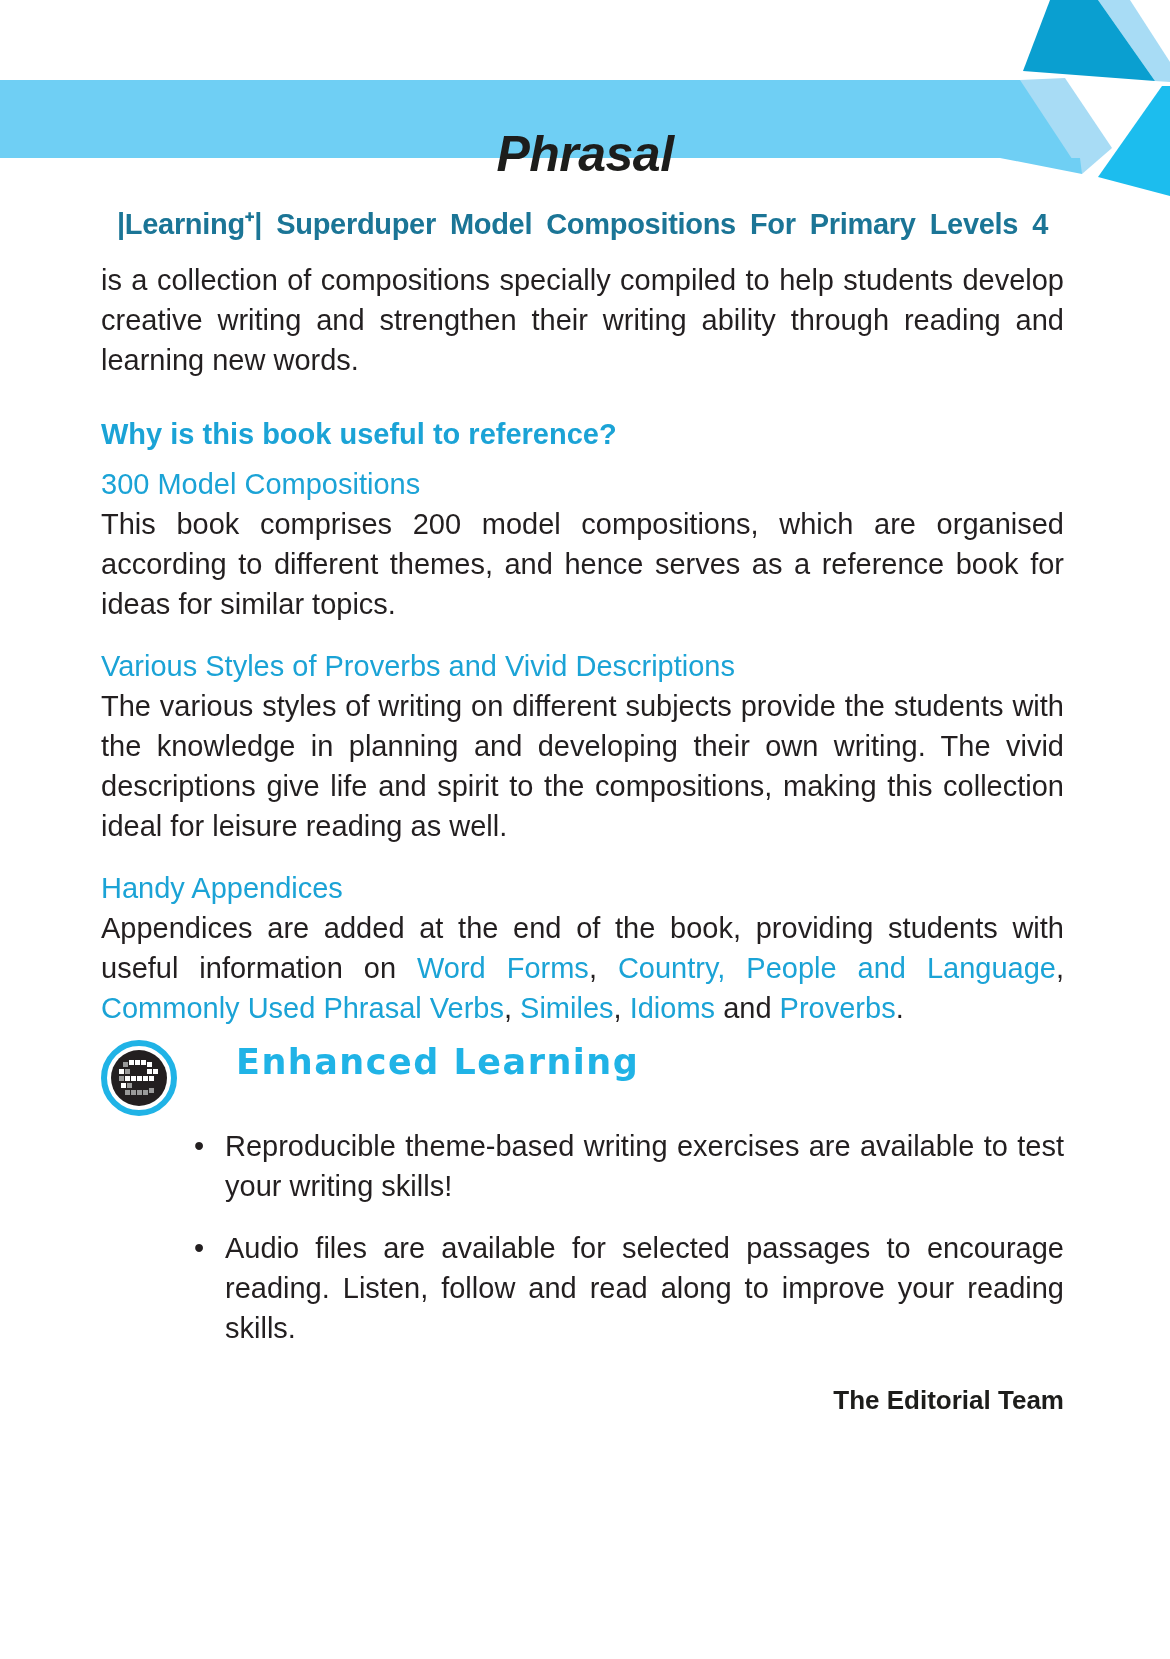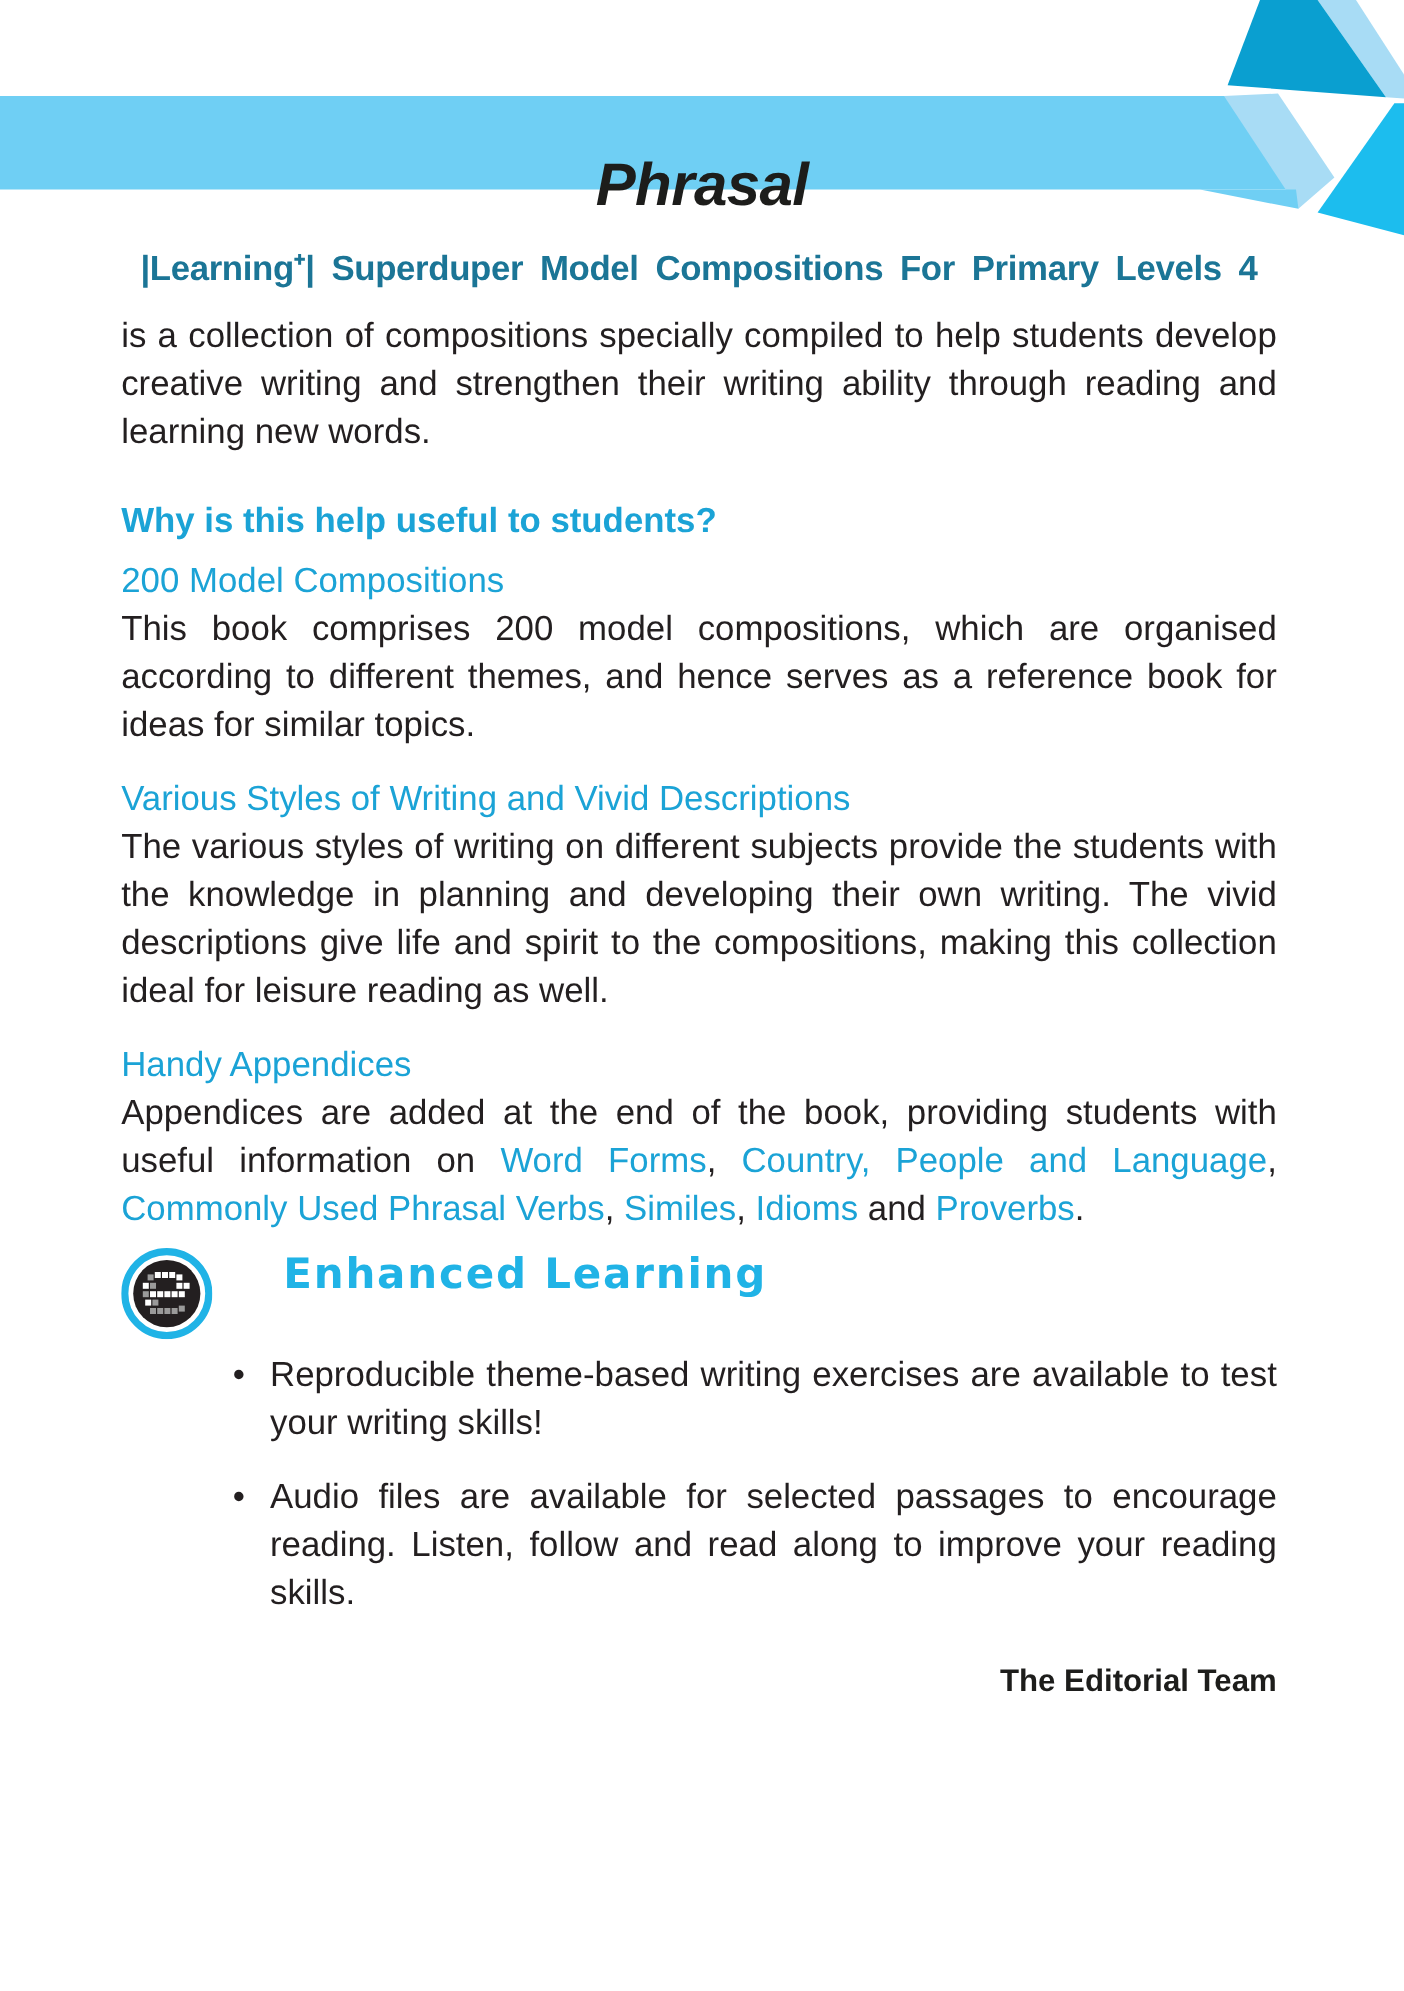"Why is this help useful" div.q-heading { text: help useful to students -> book useful to reference }
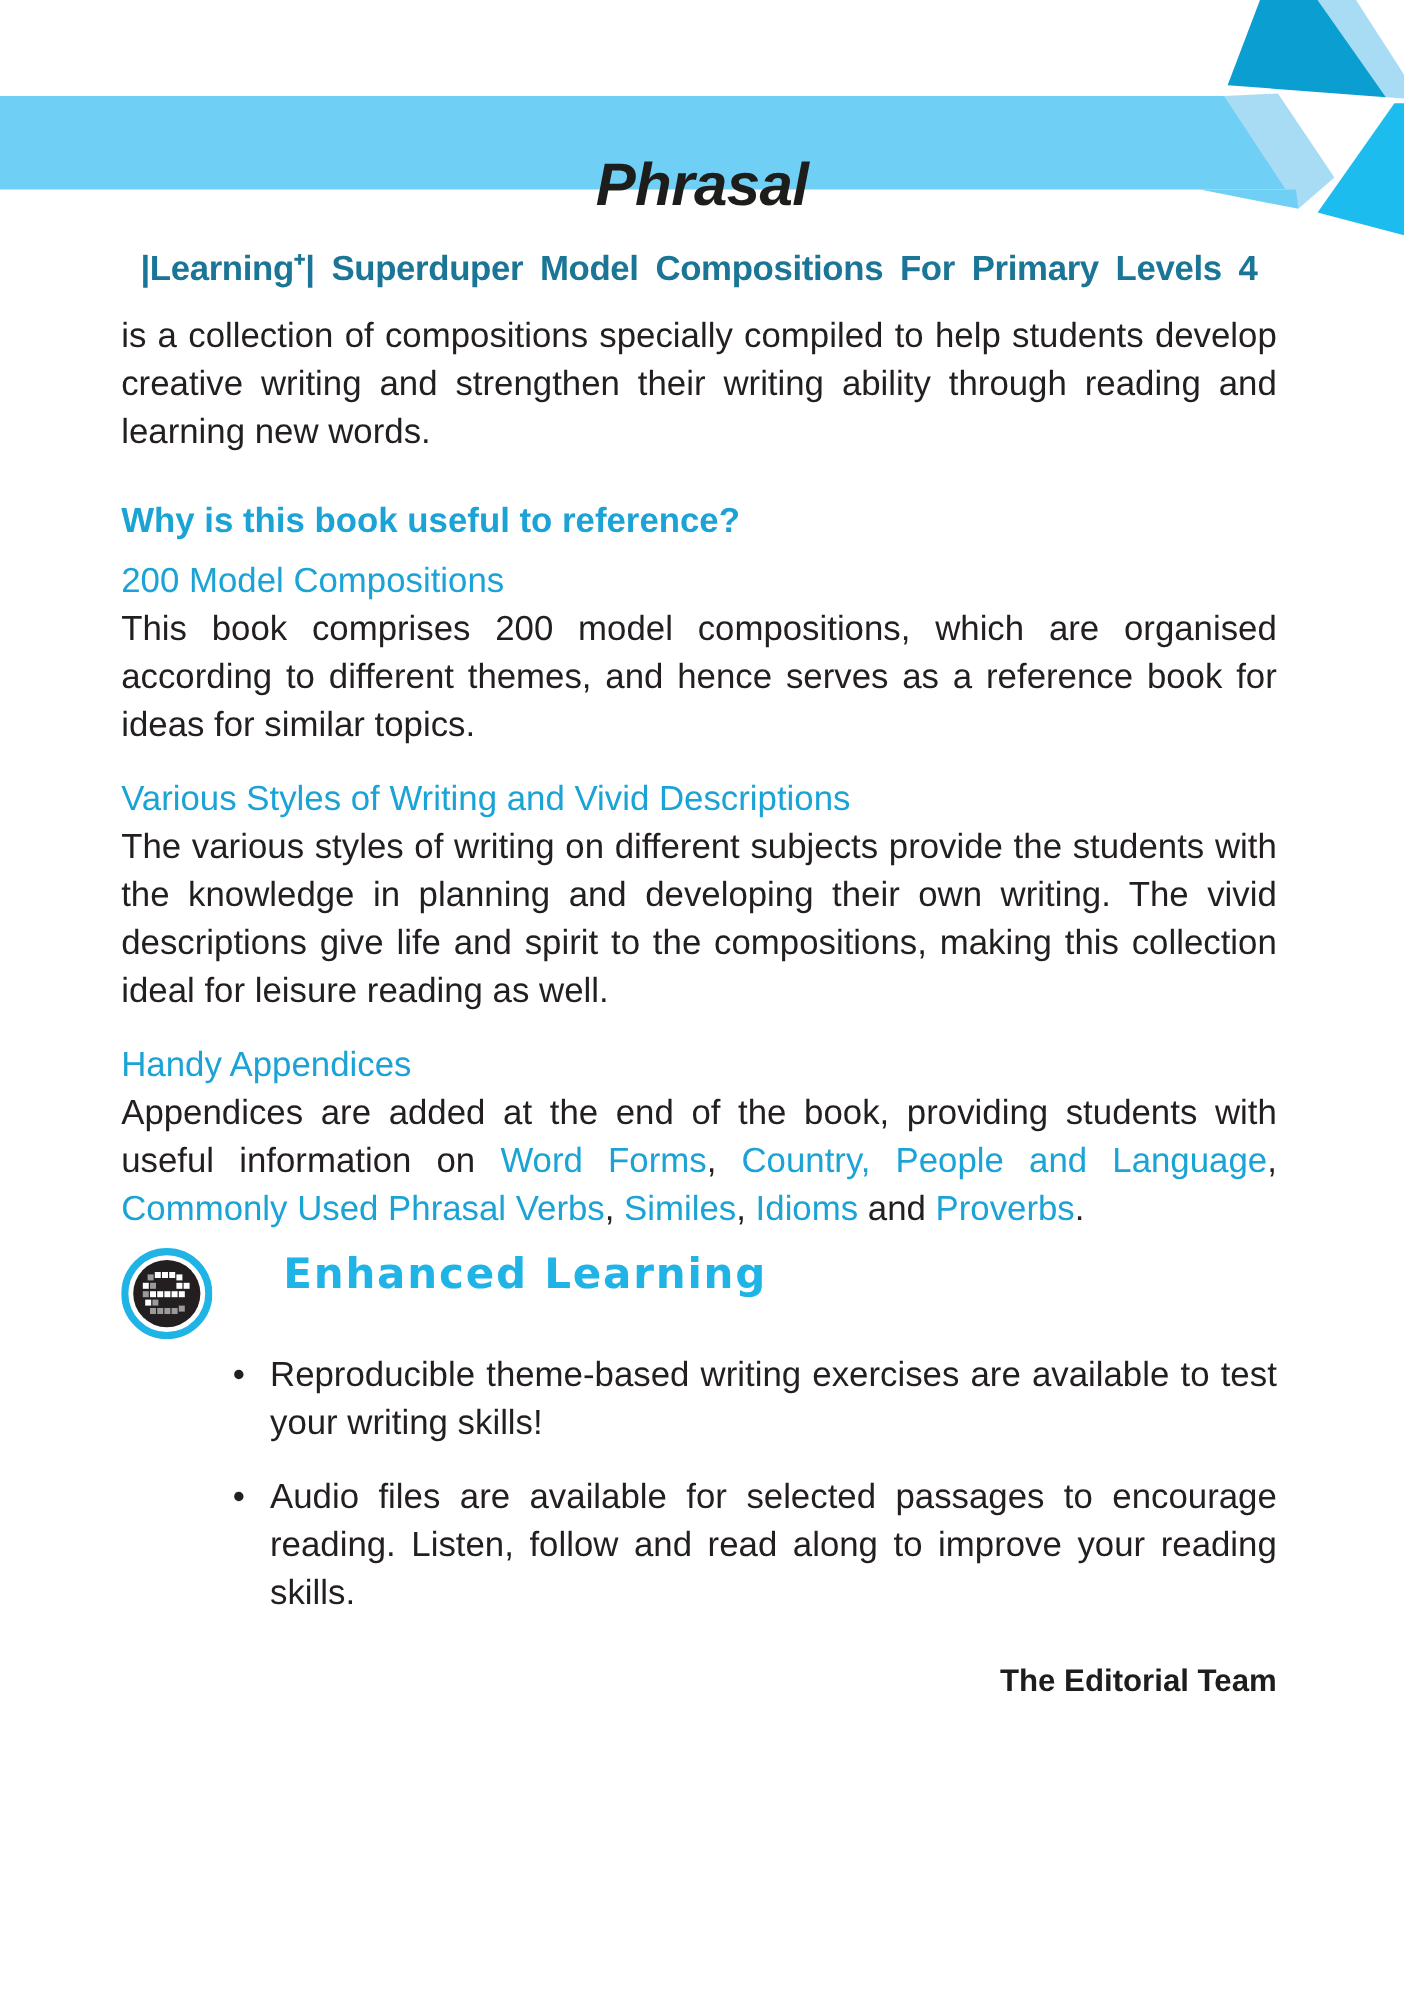"200 Model Compositions" div.sub-heading { text: 200 -> 300 }
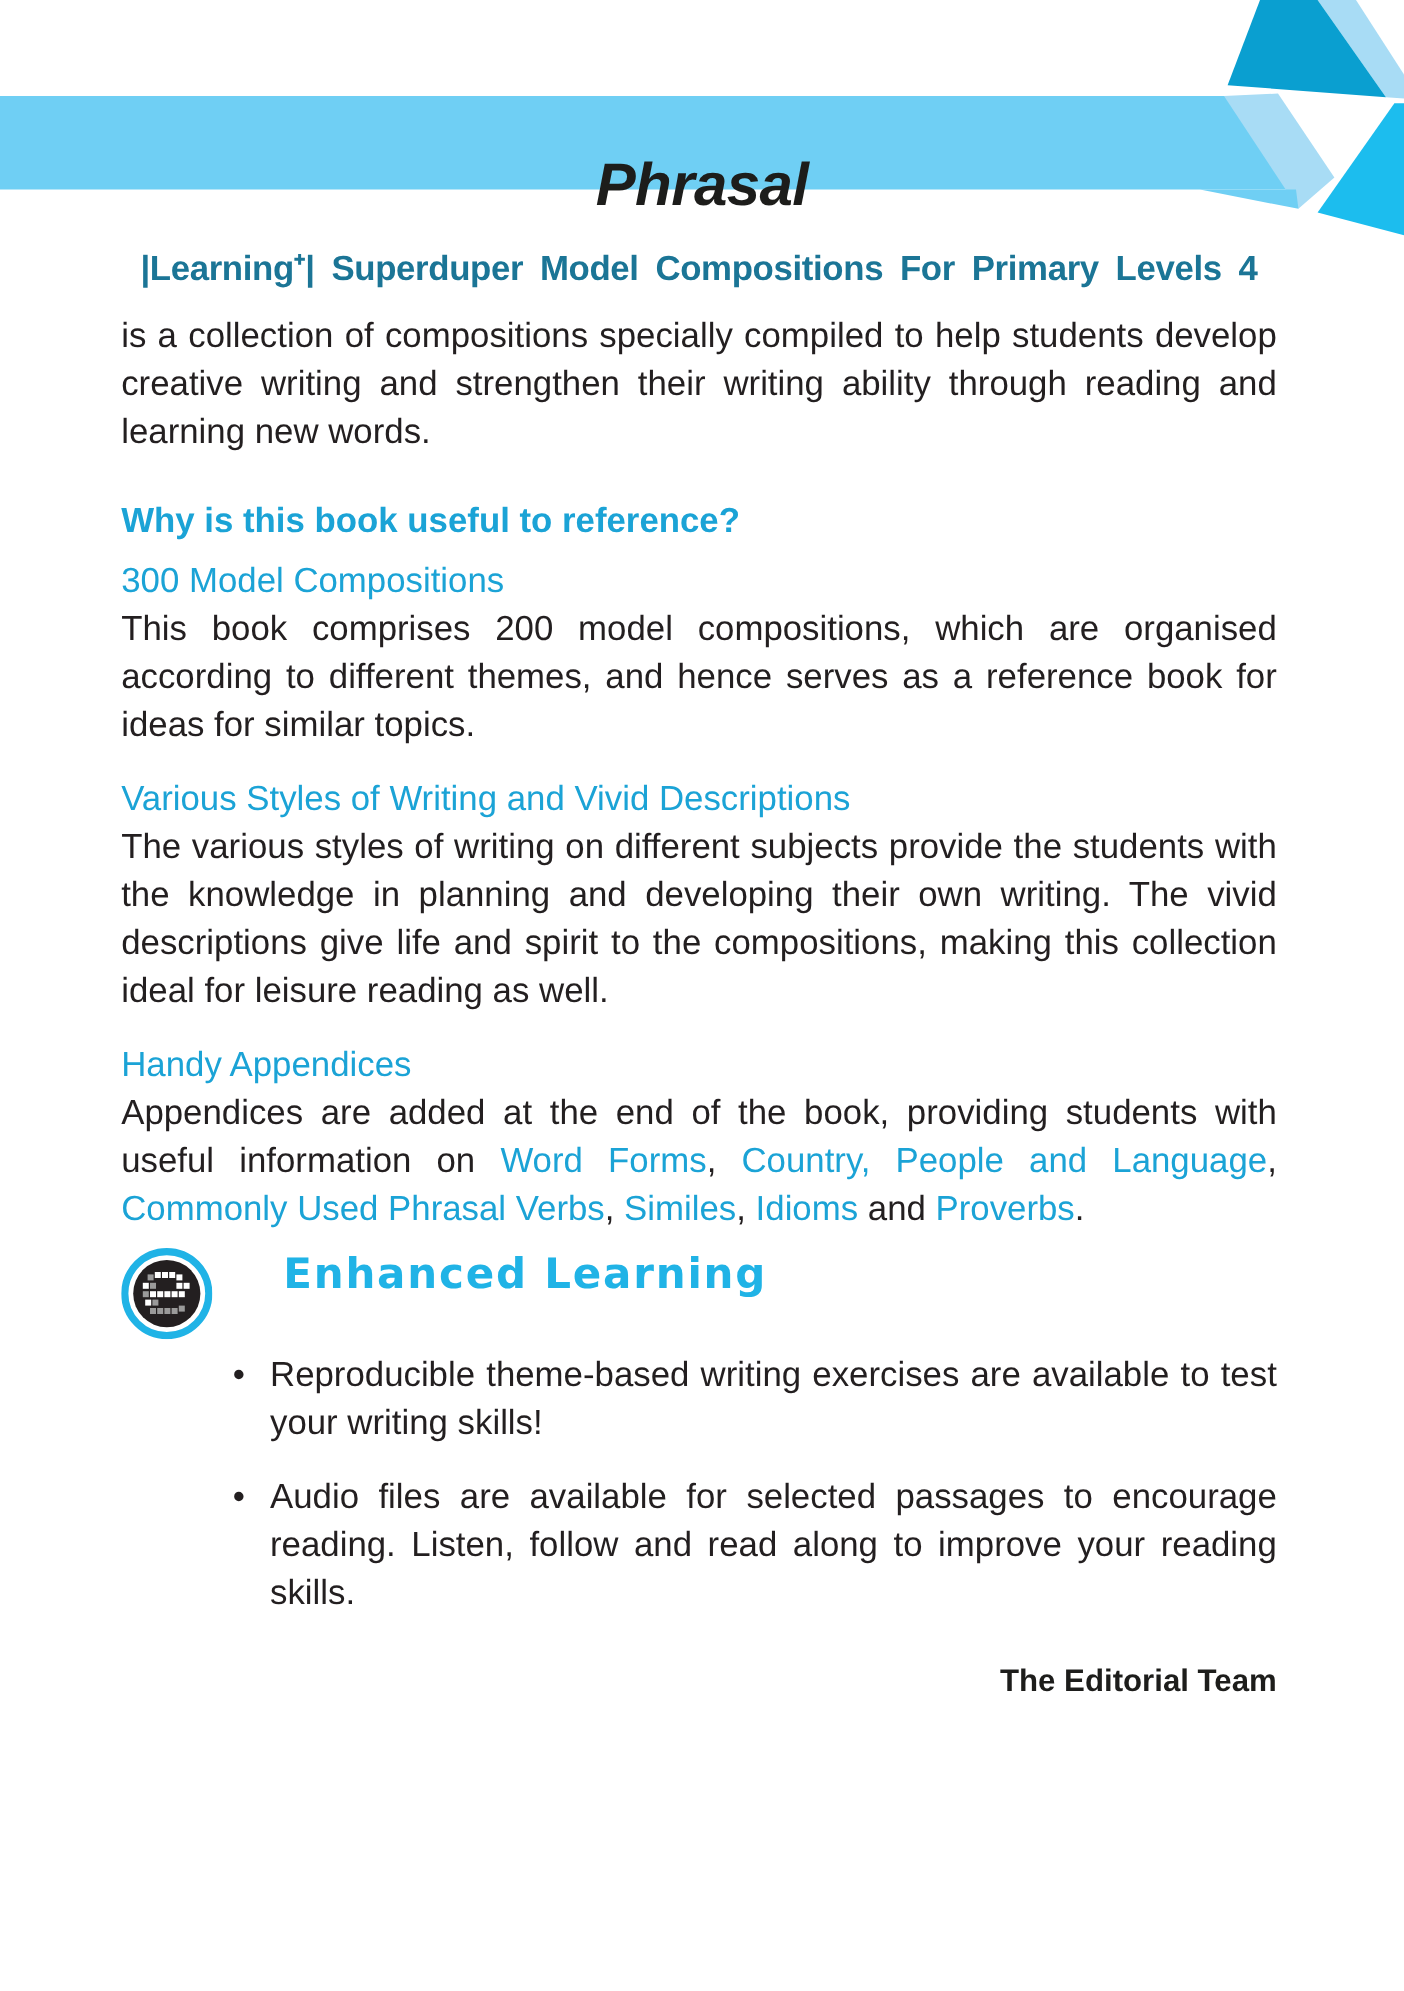"Various Styles of Writing and" div.sub-heading { text: Writing -> Proverbs }
